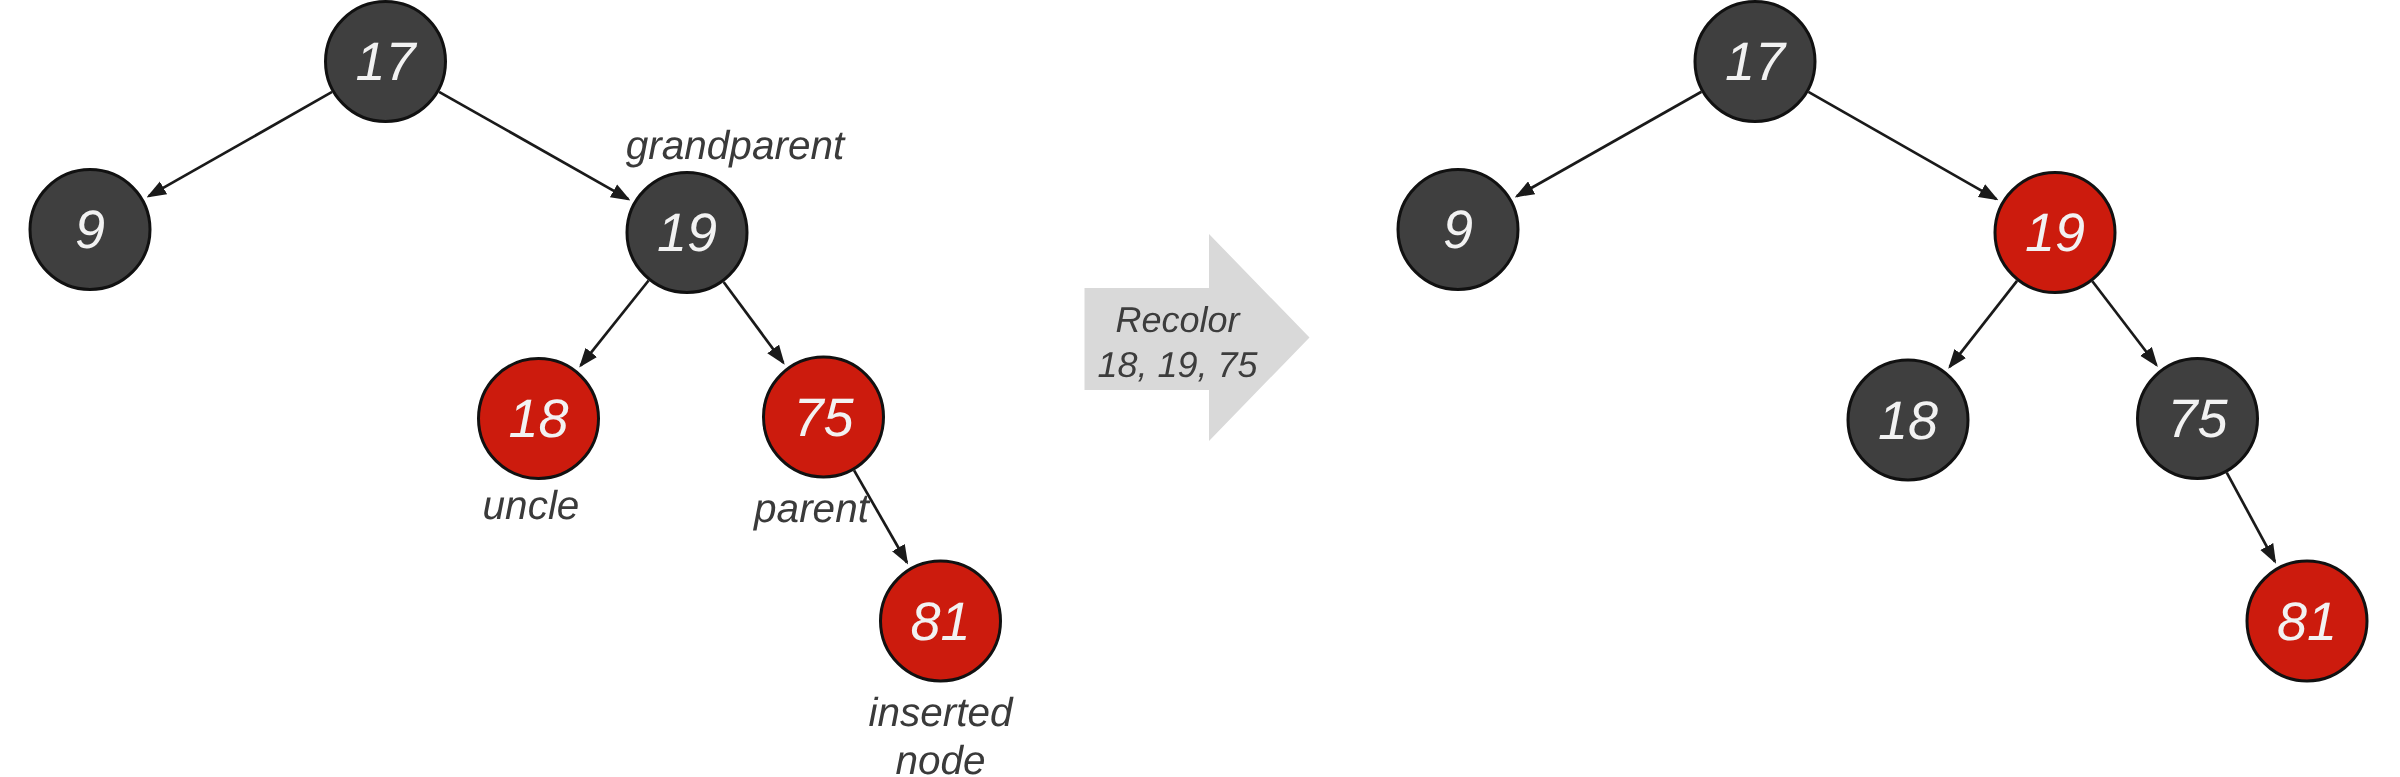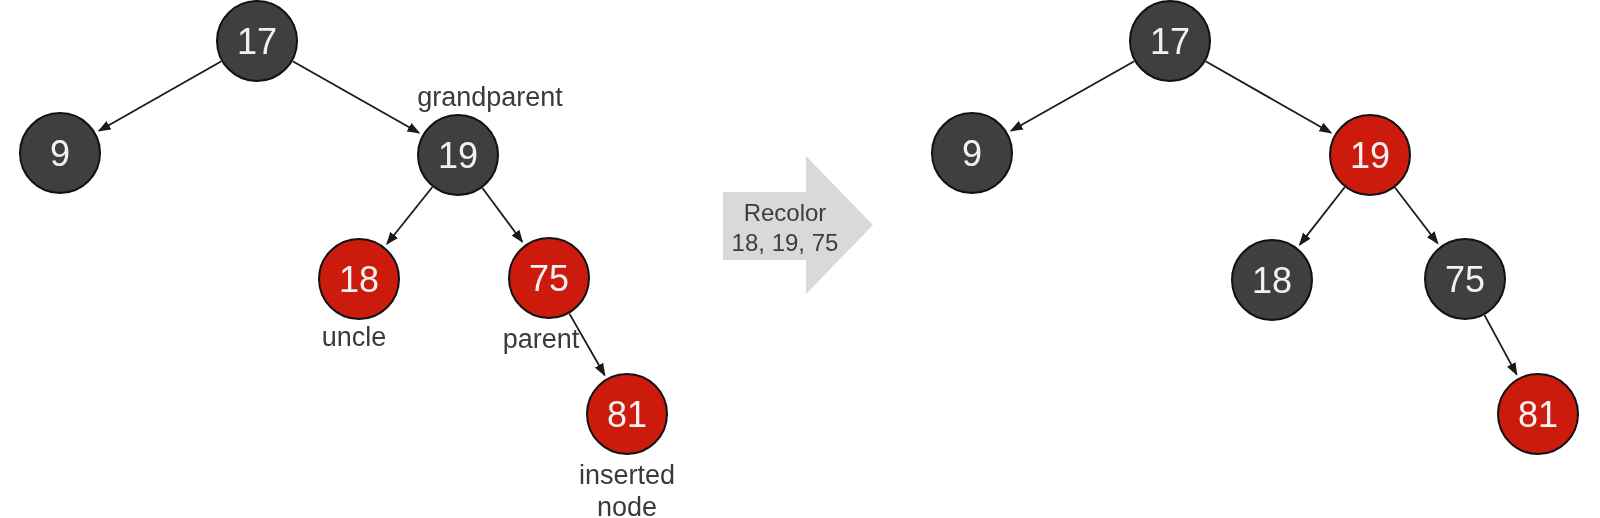"17" .canvas { font-style: none -> italic }
